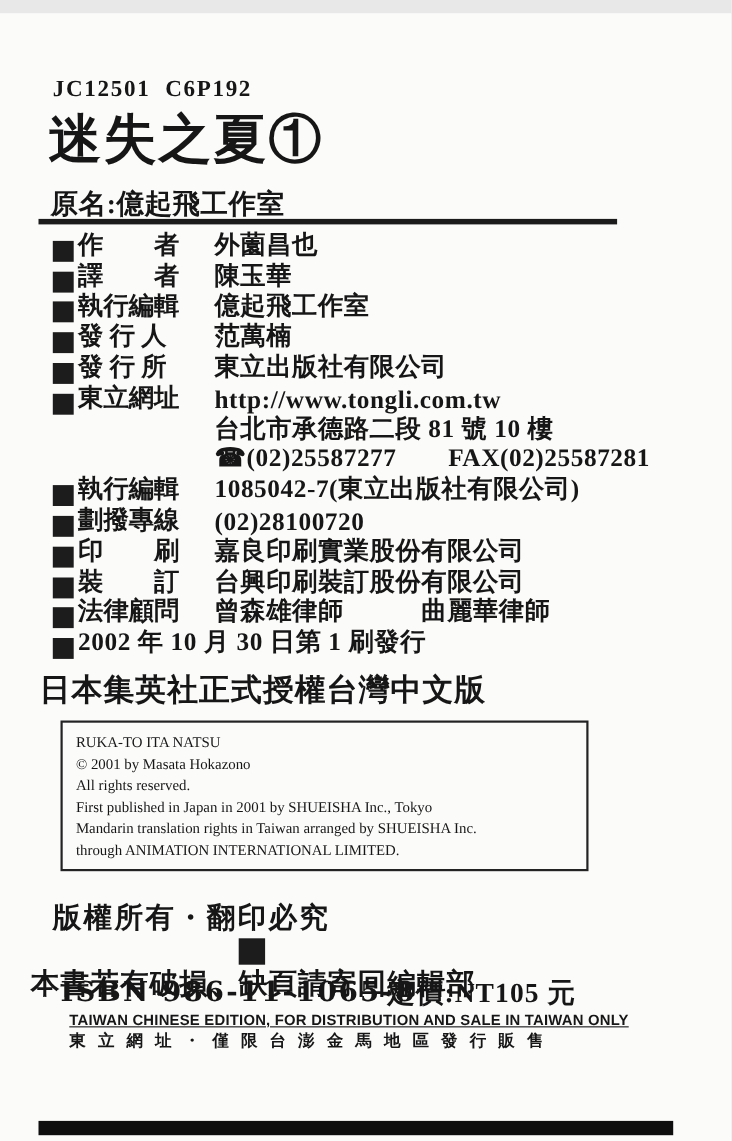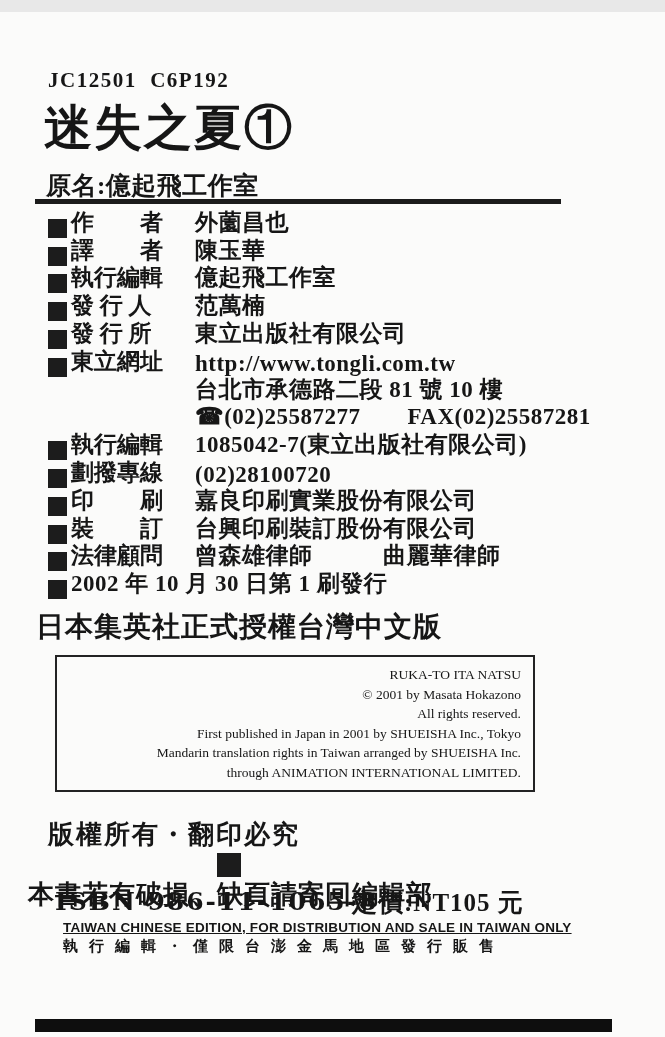"RUKA-TO ITA NATSU" .copyright-box { text-align: right -> none }
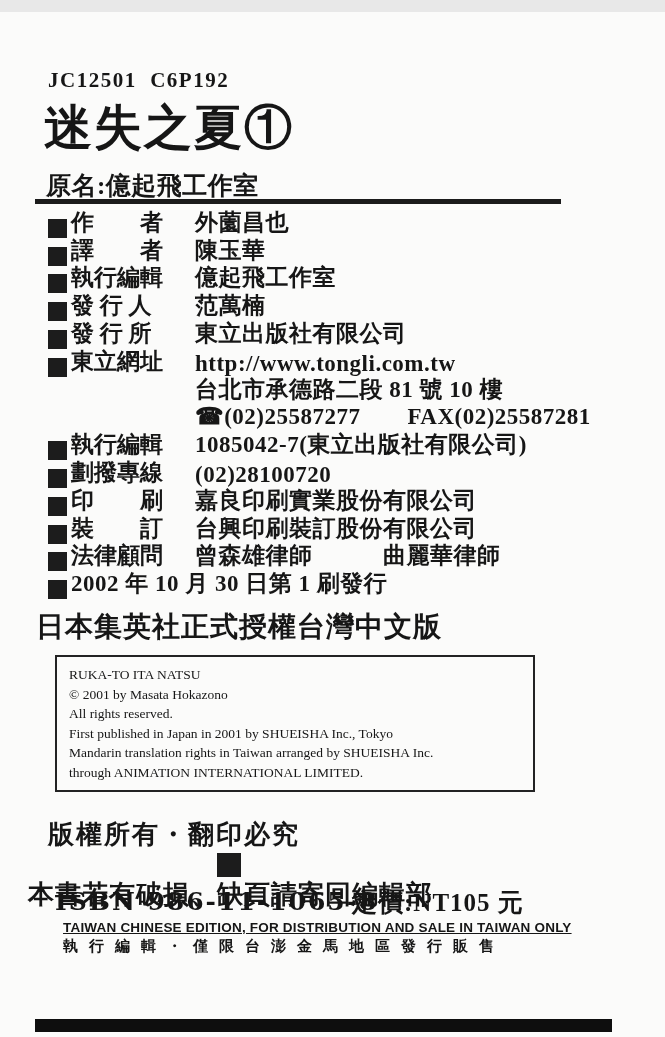"執行編輯・僅限台澎金馬地區發行販售" div.edition-zh { text: 執行編輯 -> 東立網址 }
